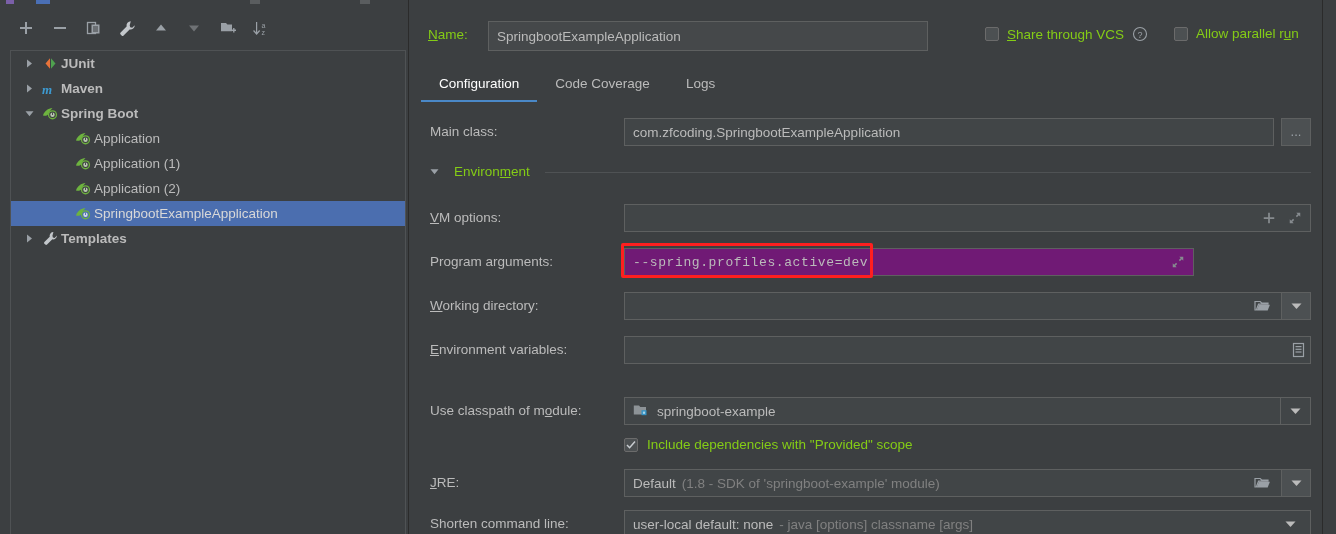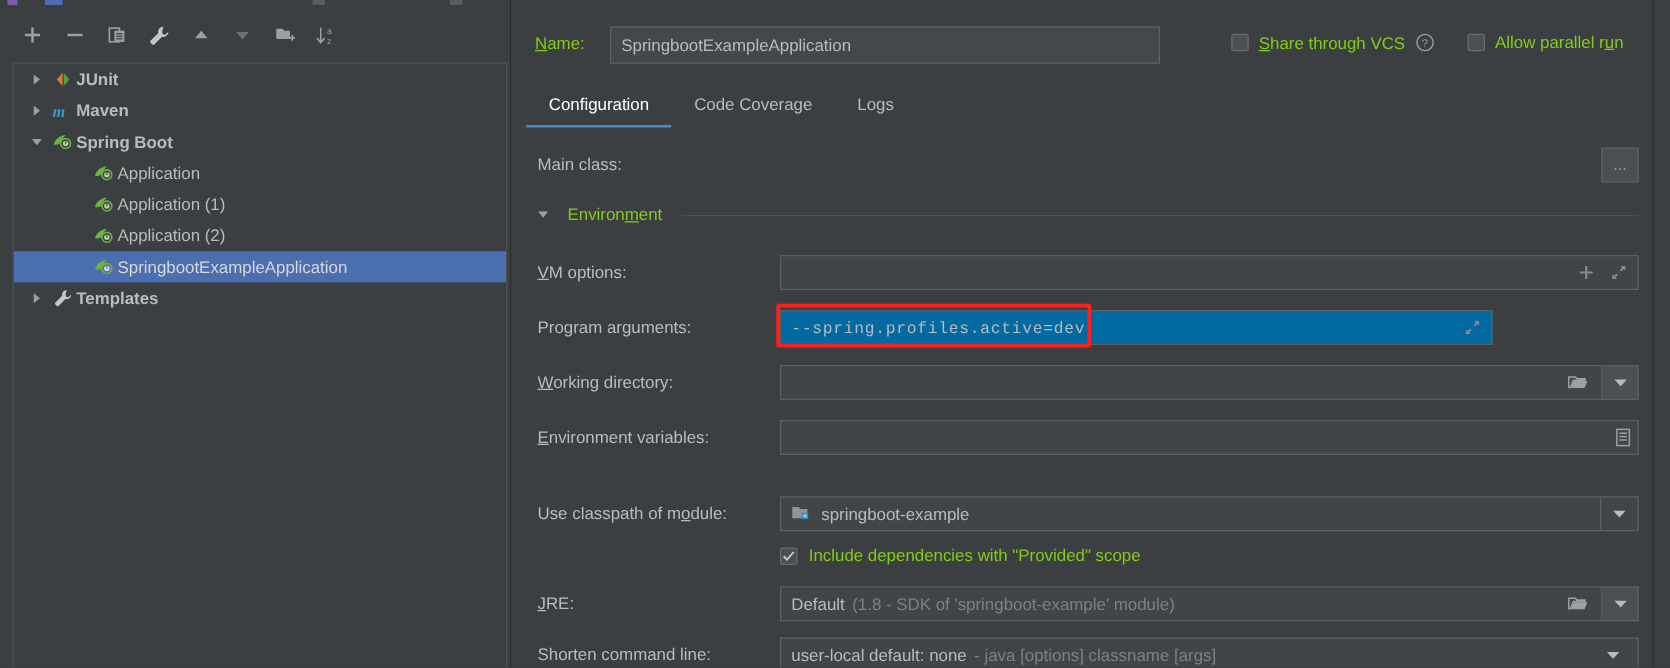"com.zfcoding.SpringbootExampleApplicatio" div.field { html: none -> <div> <span>com.zfcoding.SpringbootExampleApplication</span> </div> }
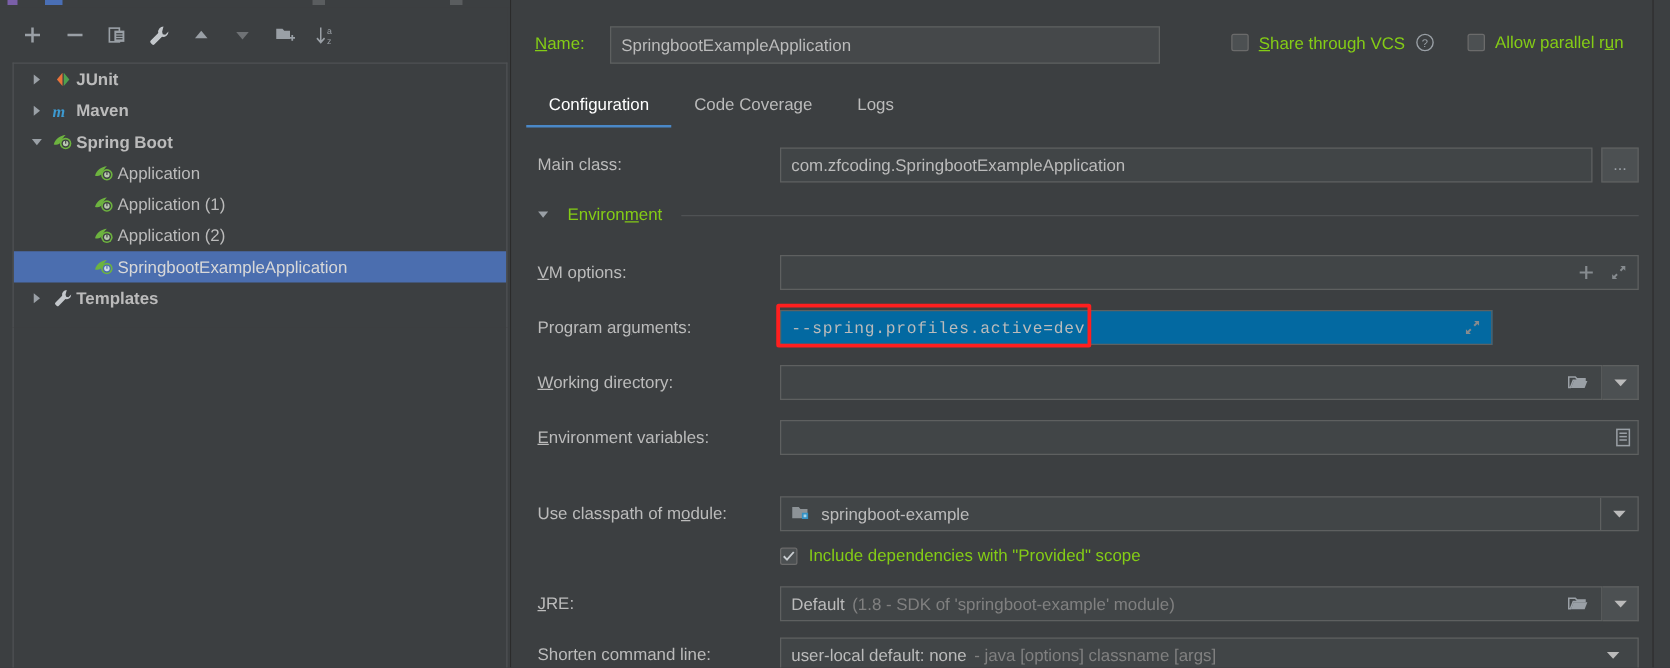"--spring.profiles.active=dev" div.field { background: #0369a1 -> #701a75 }
